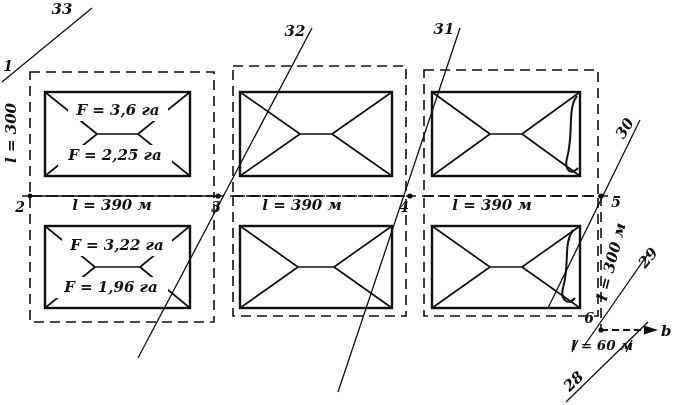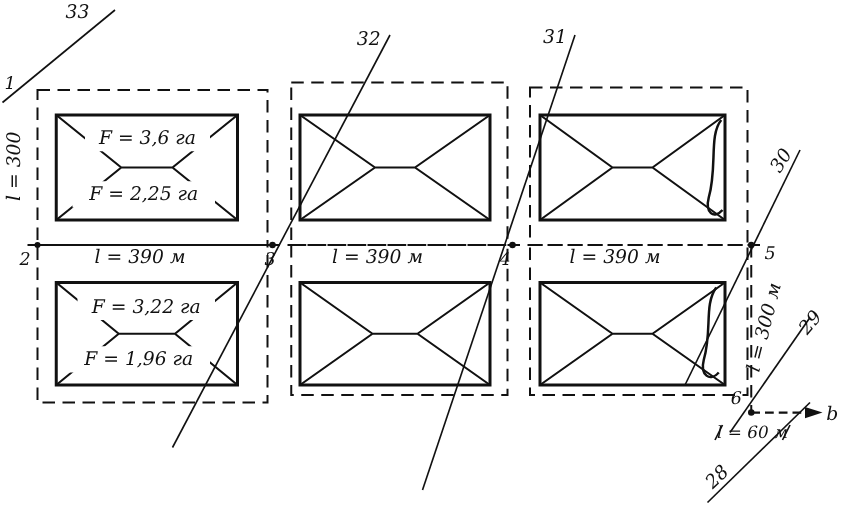"33" .stage { font-weight: none -> bold }
